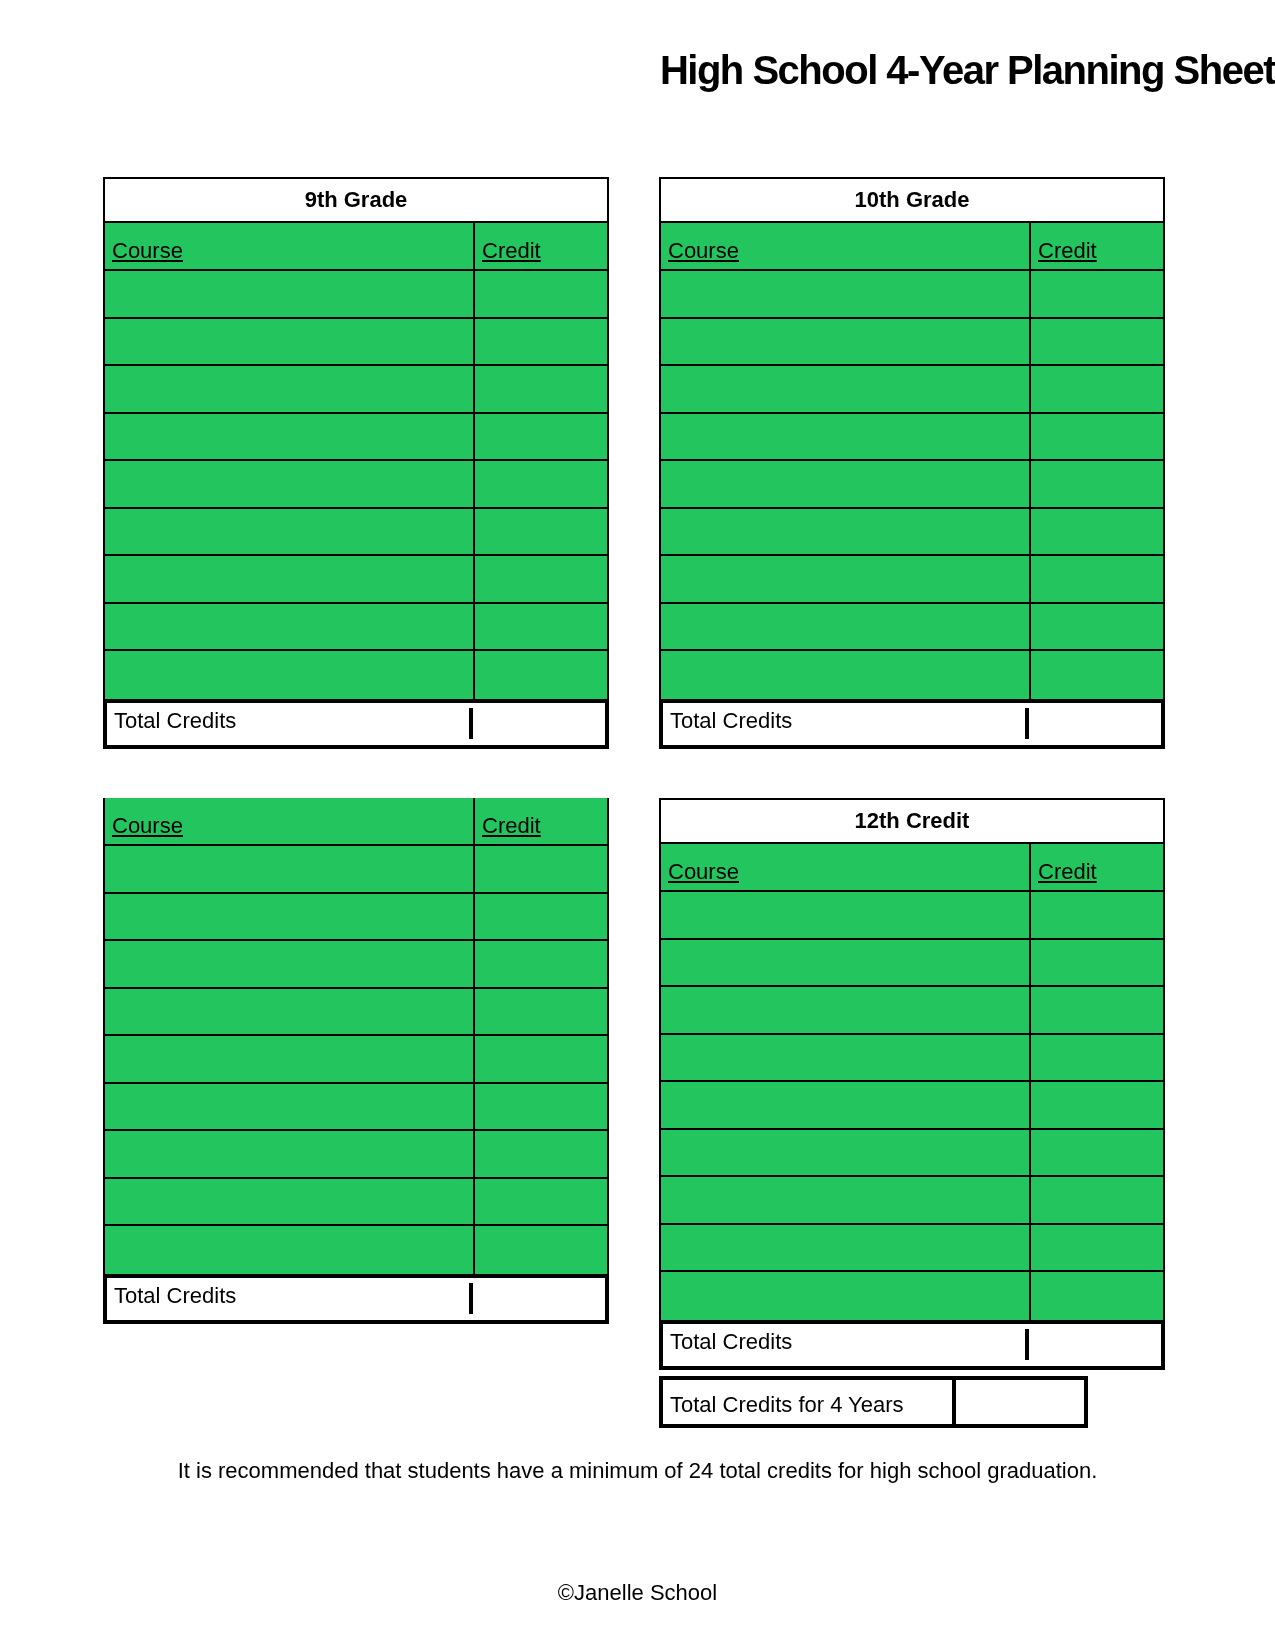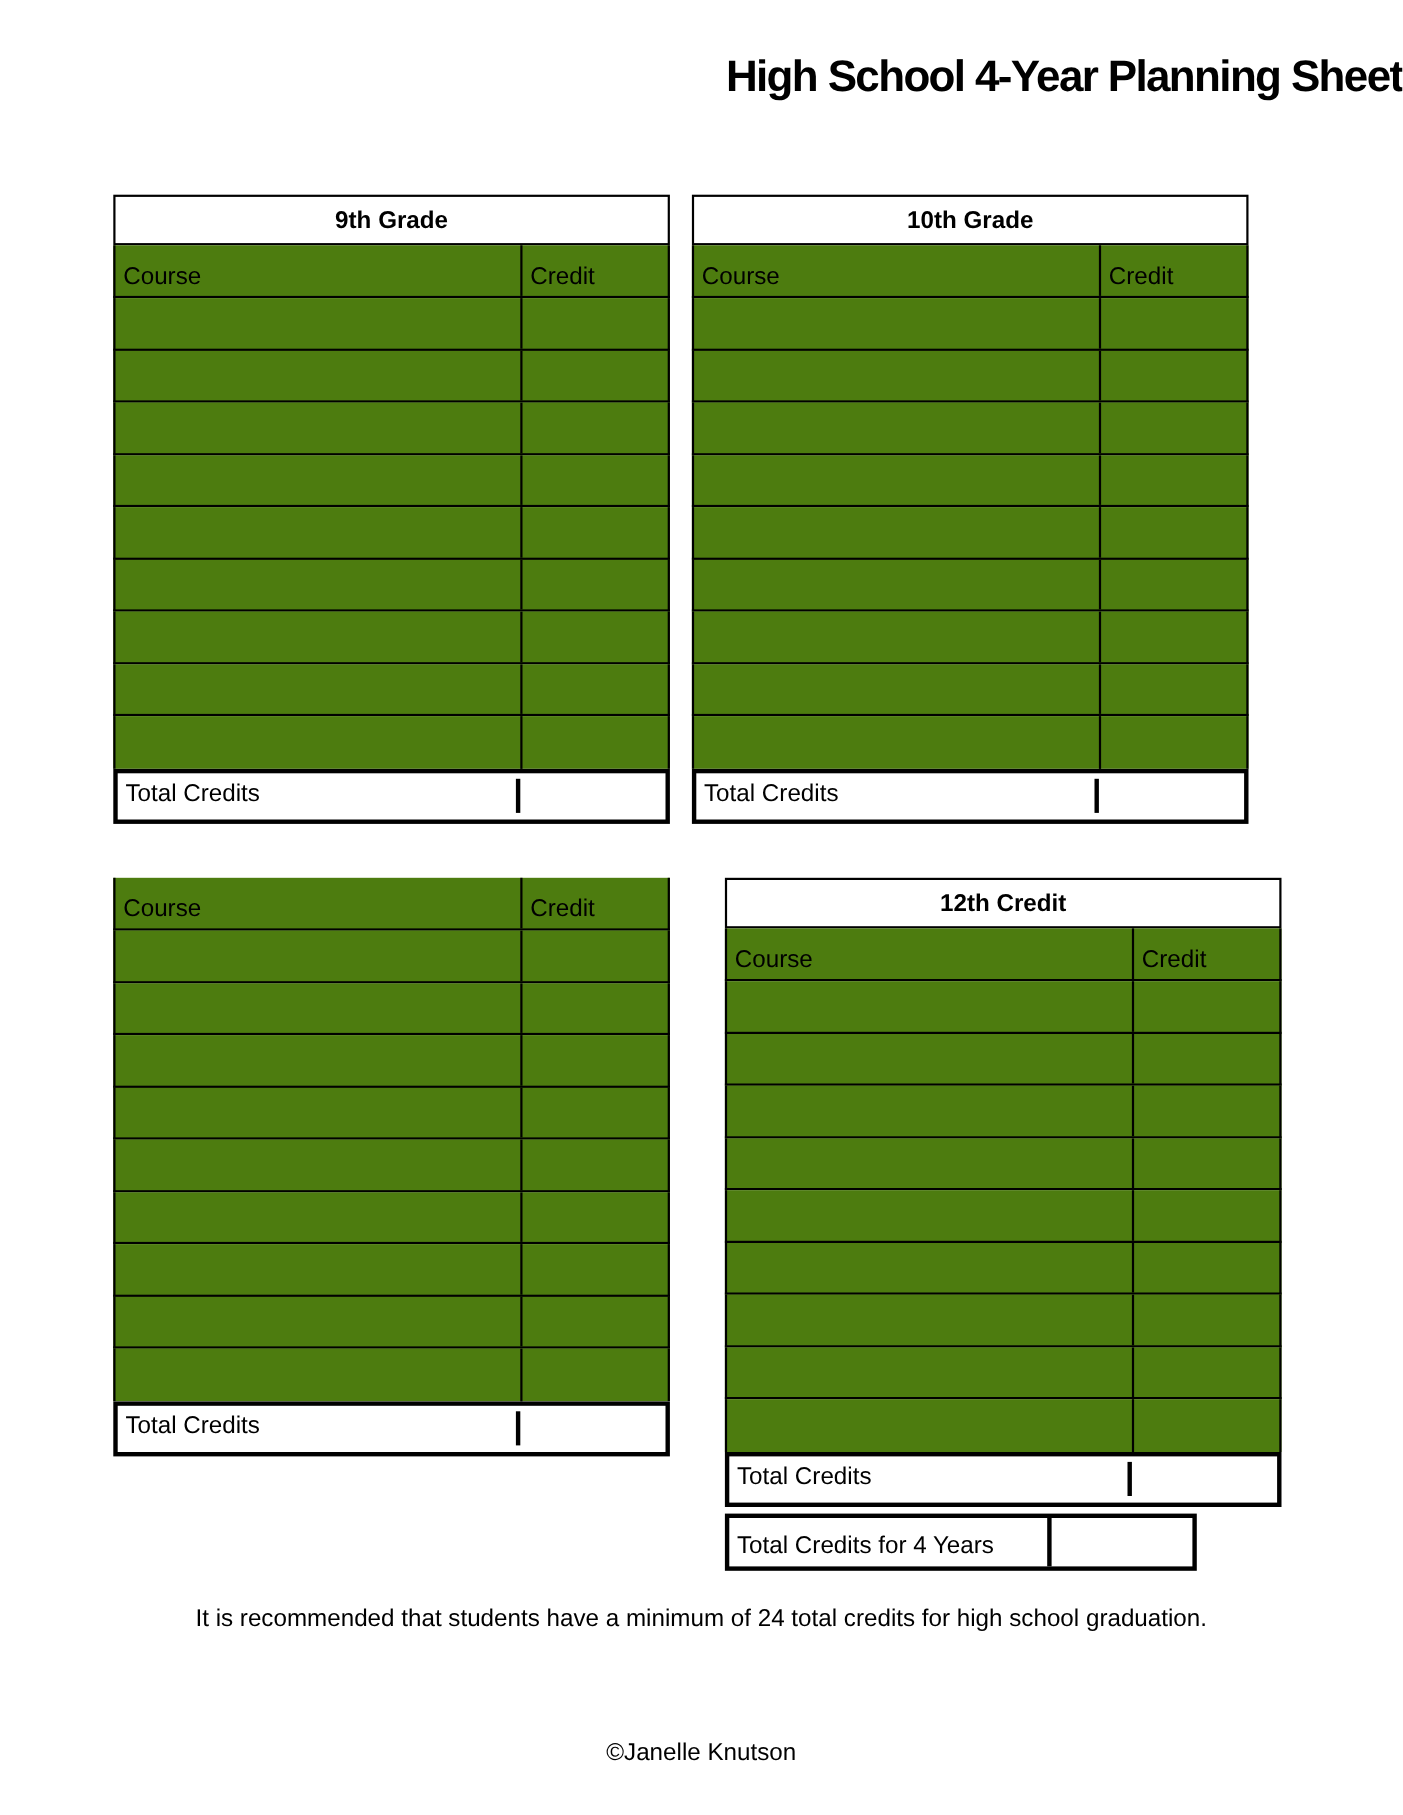"10th Grade" .pos-1 { left: 629px -> 659px }
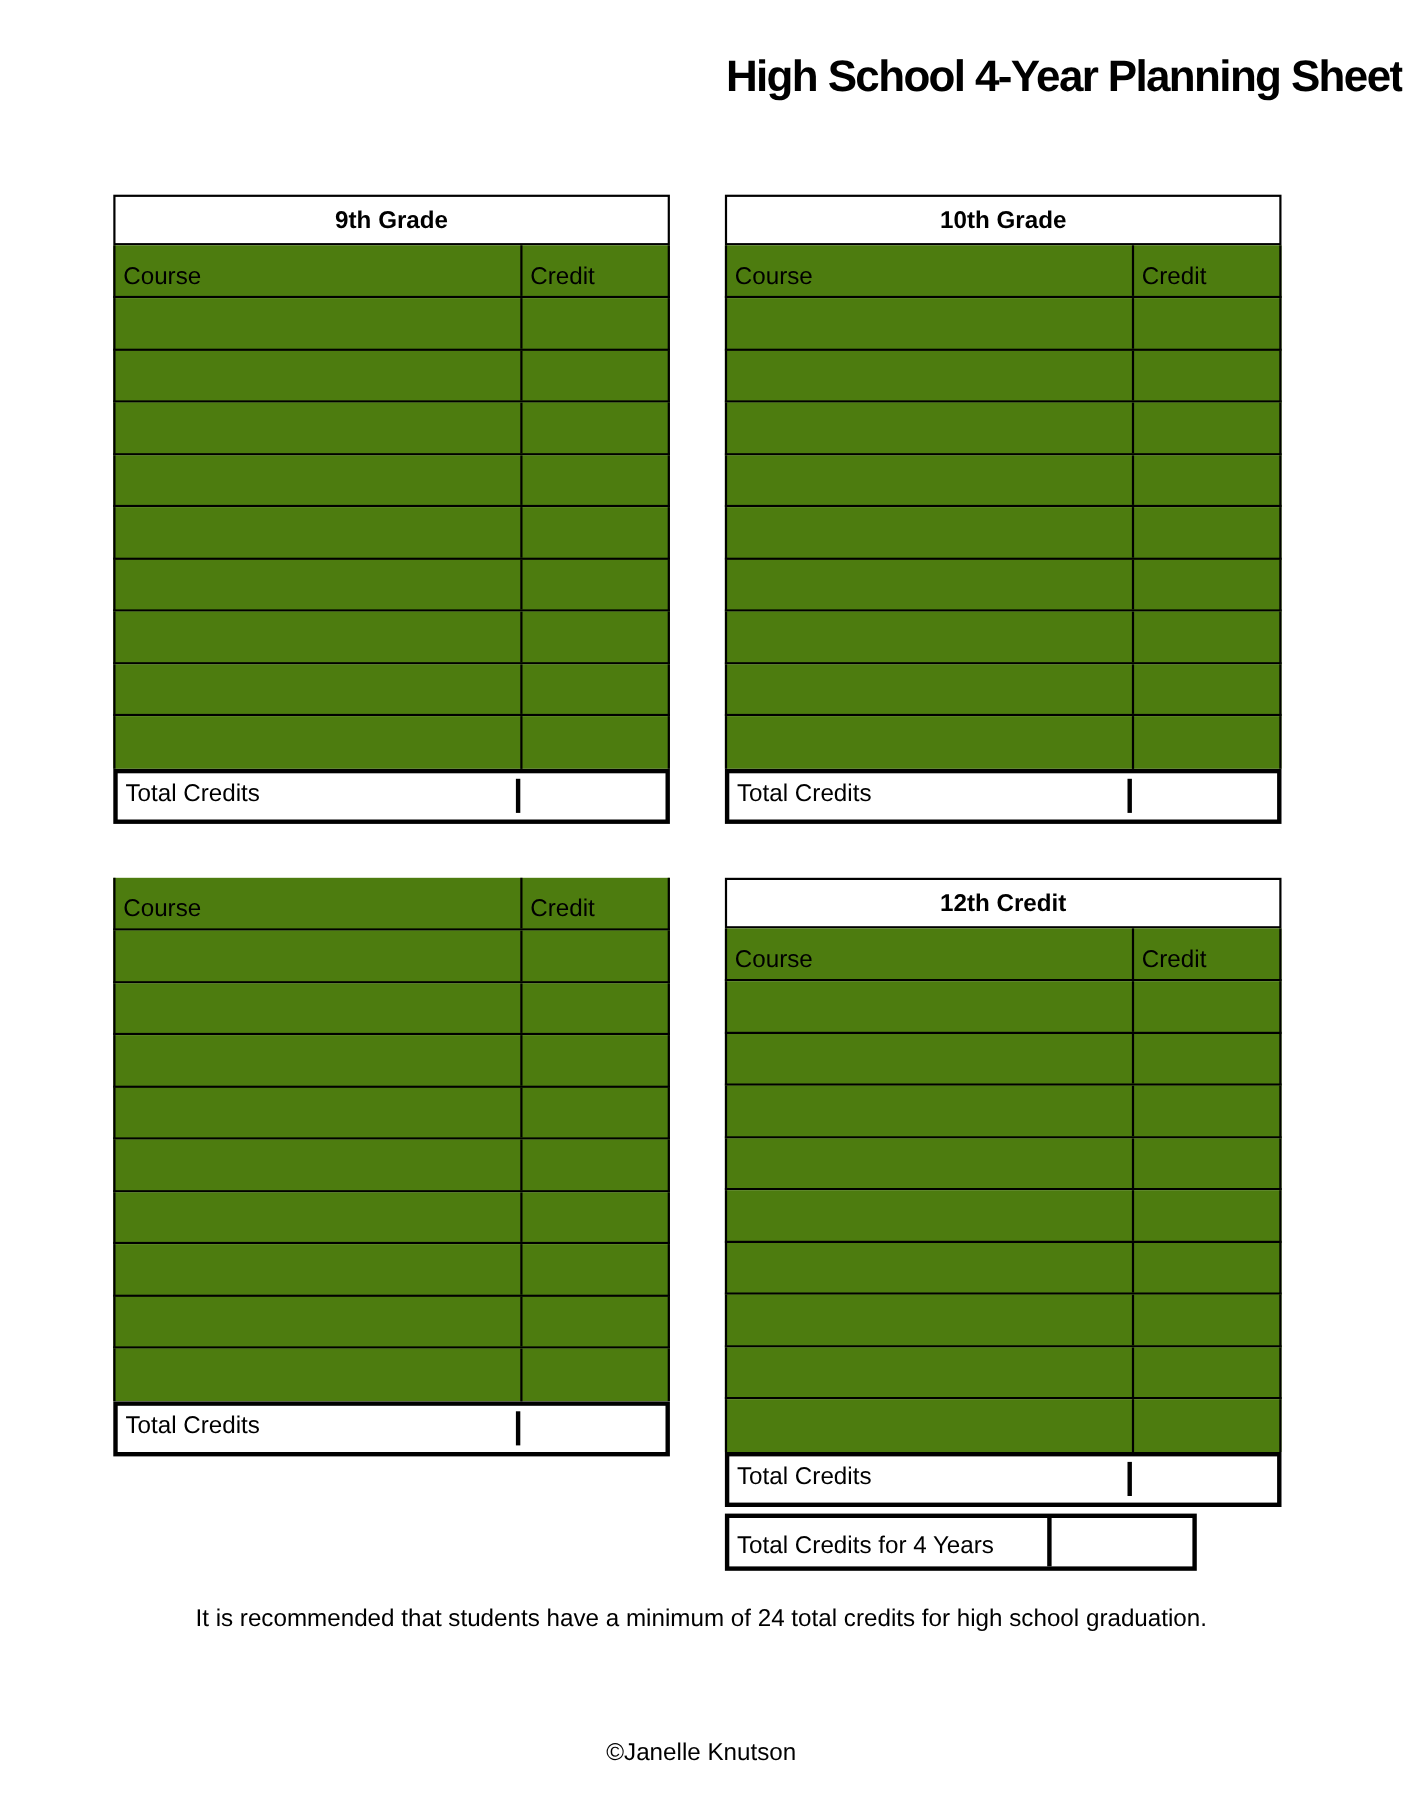"Course" .row { background: #4d7c0f -> #22c55e; text-decoration: none -> underline }
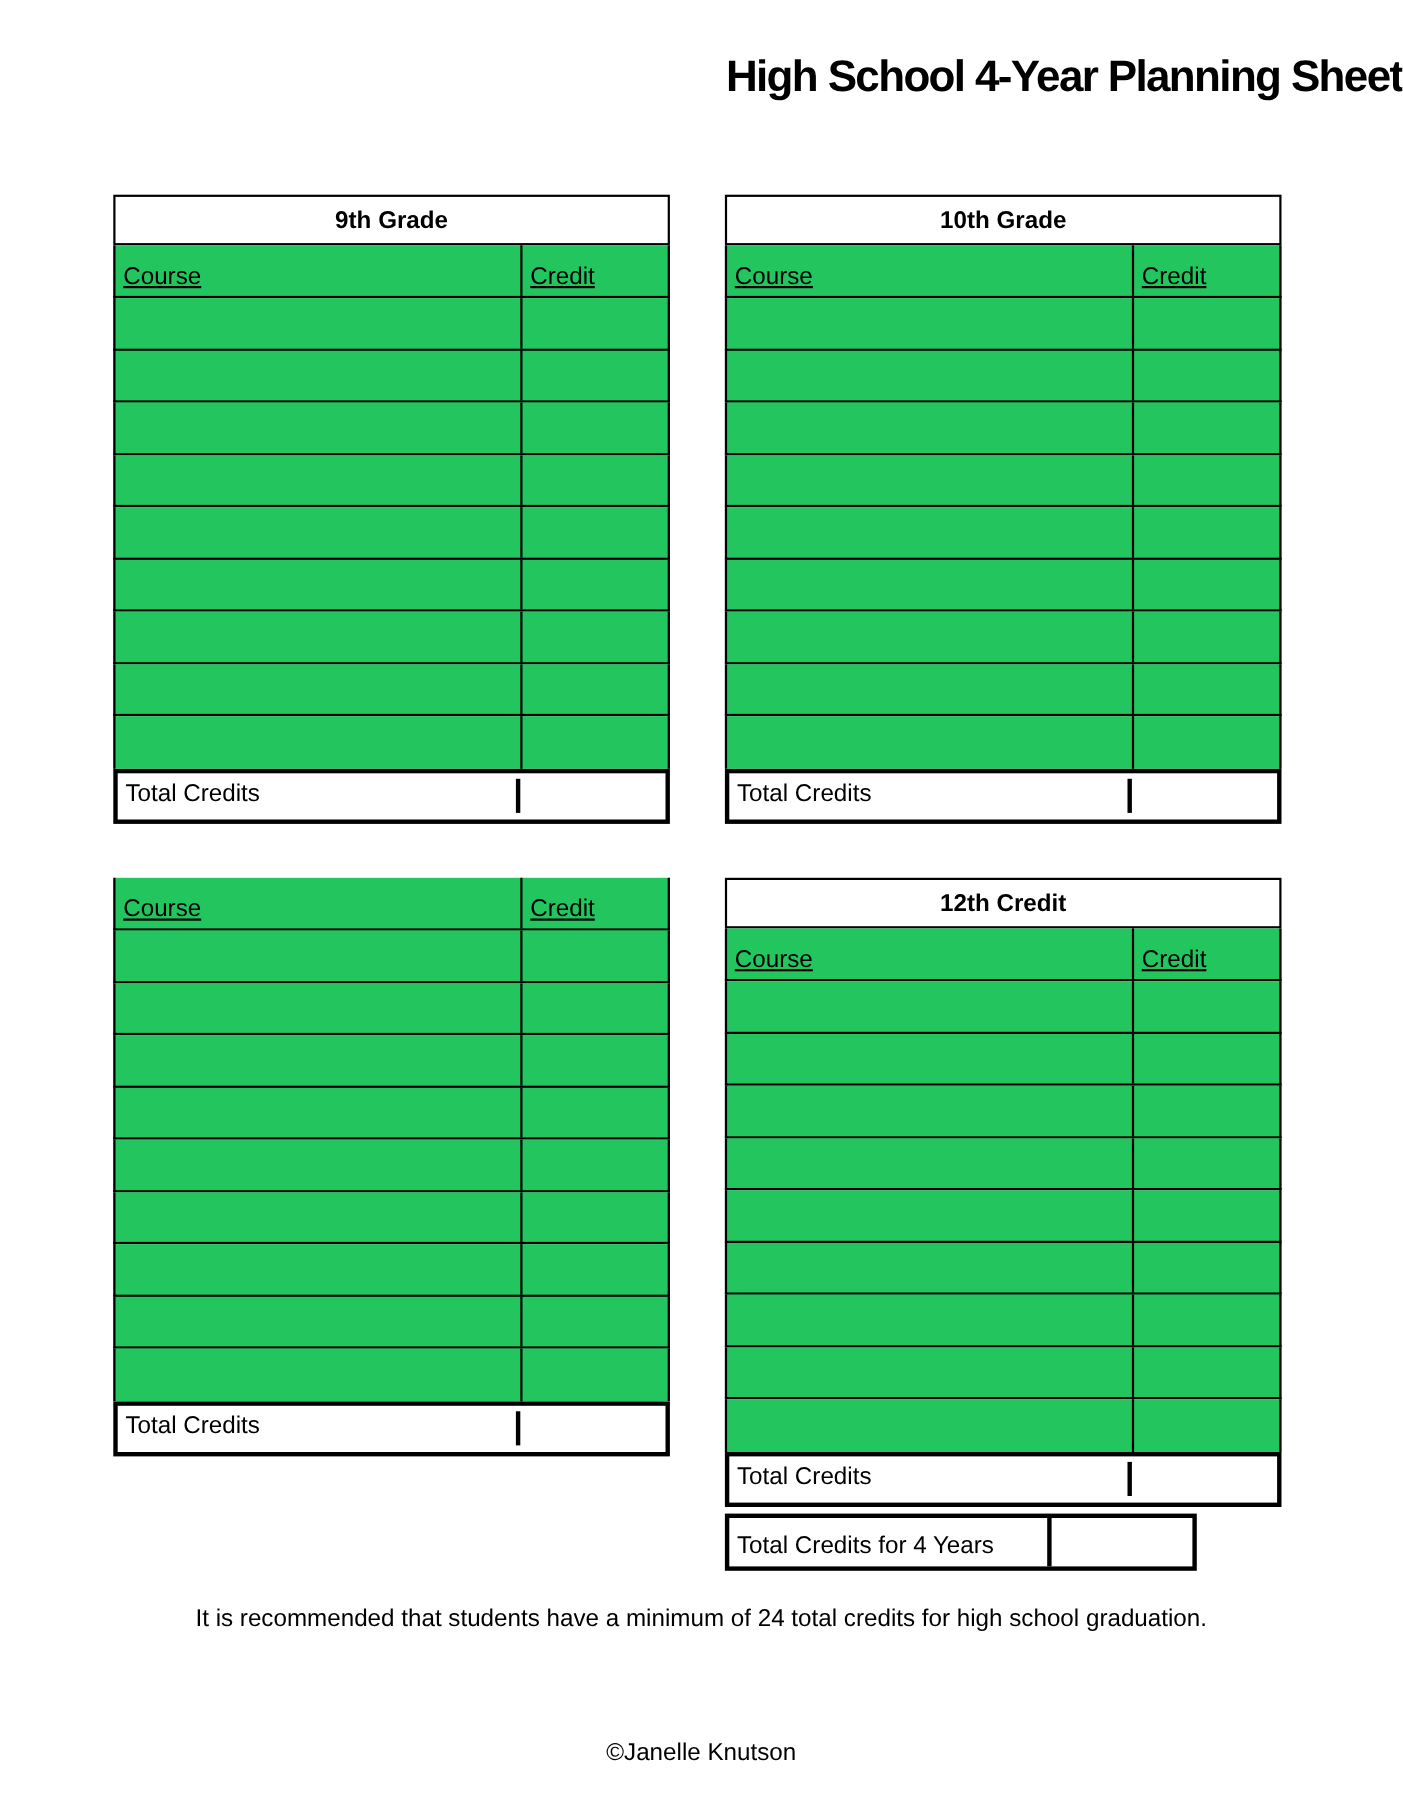"©Janelle Knutson" div.copyright { text: Knutson -> School }
